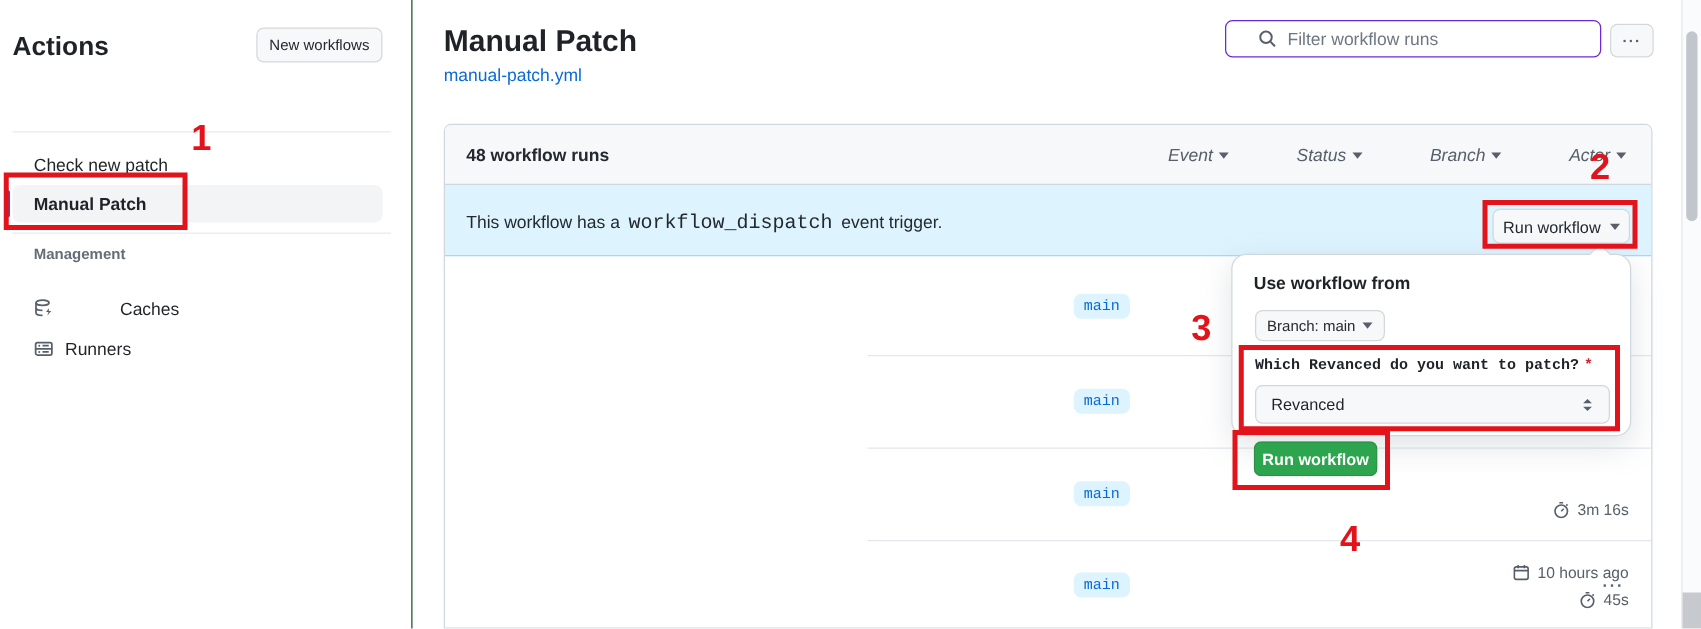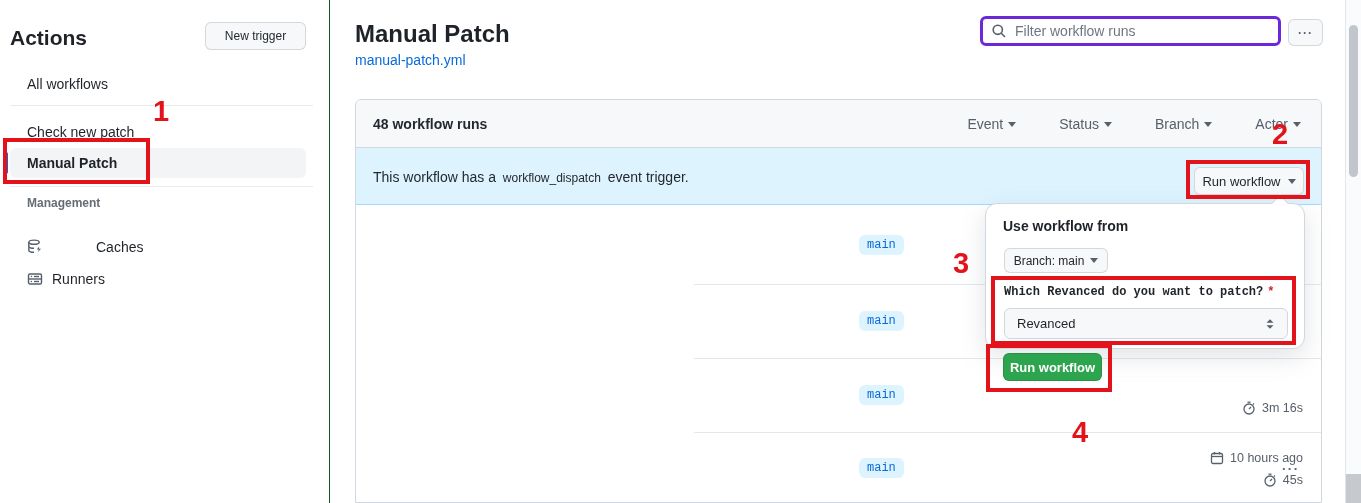"New trigger" button.btn { text: trigger -> workflows }
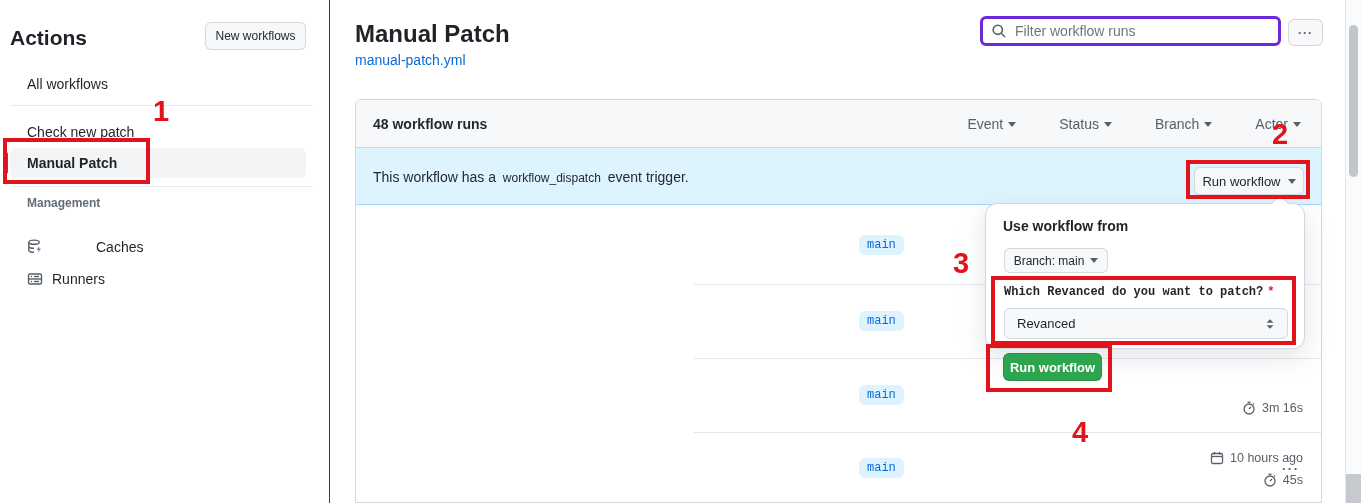"Filter workflow runs" .search-box { border: 3px solid #6d28d9 -> 1px solid #6d28d9; padding: 0 8px -> 0 25px }
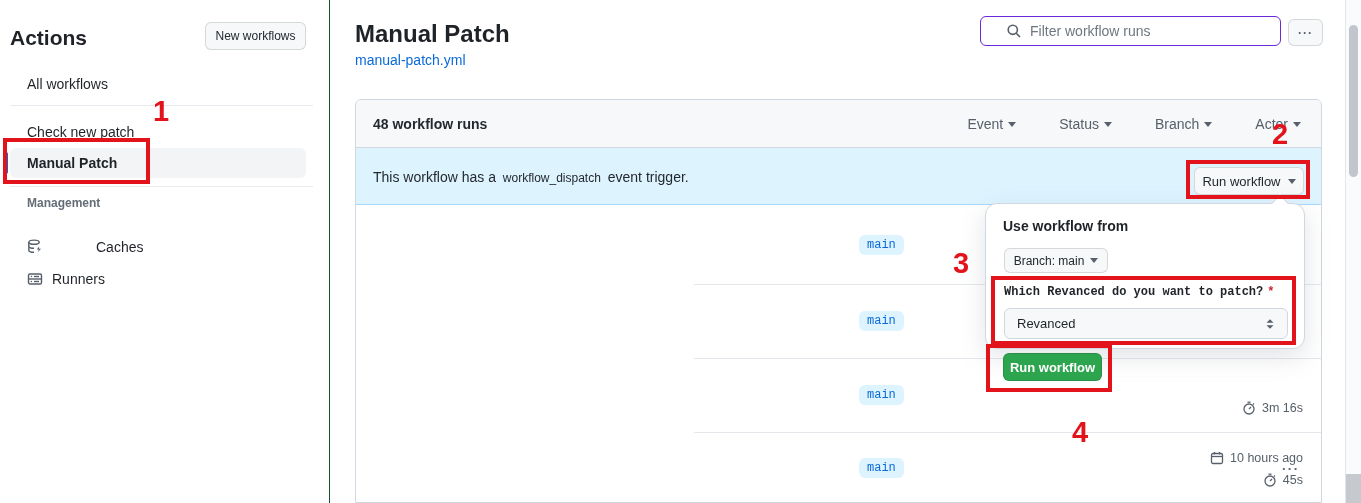"All workflows" div.side-item { html: <div> <span>All workflows</span> </div> -> none }
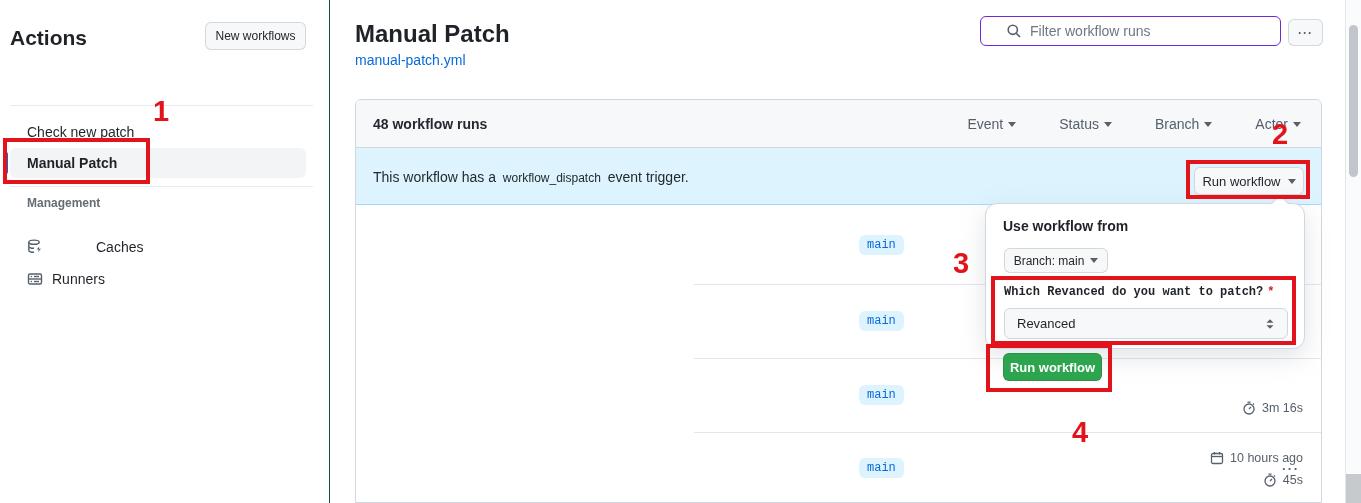"Event" .filters { font-style: none -> italic; gap: 43px -> 54px }
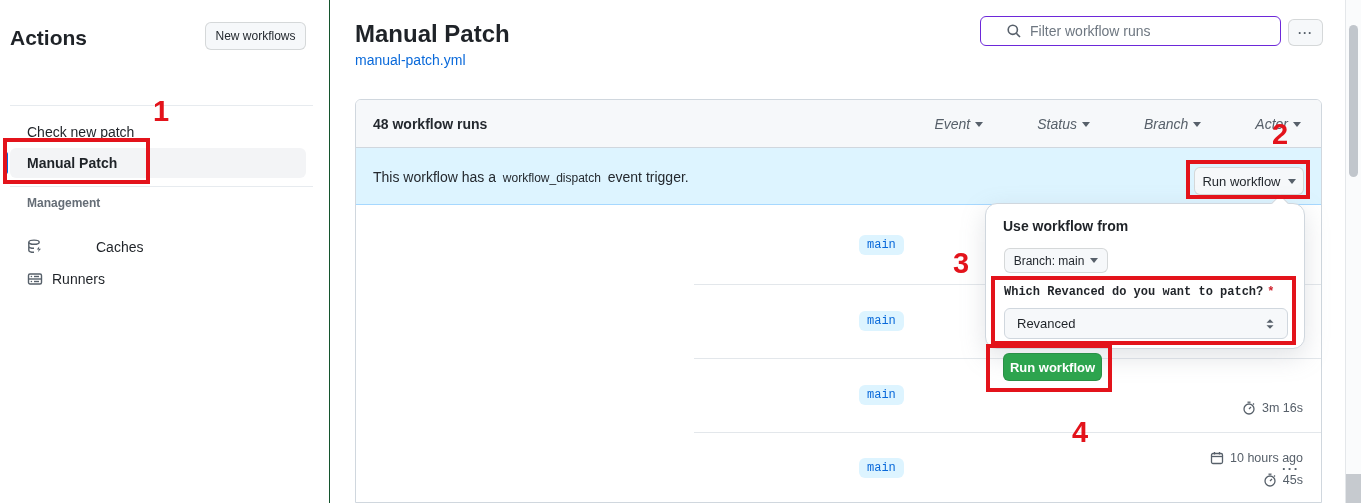"workflow_dispatch" .banner-text code { font-family: Liberation Sans, sans-serif -> Liberation Mono, monospace; font-size: 12px -> 16px }
